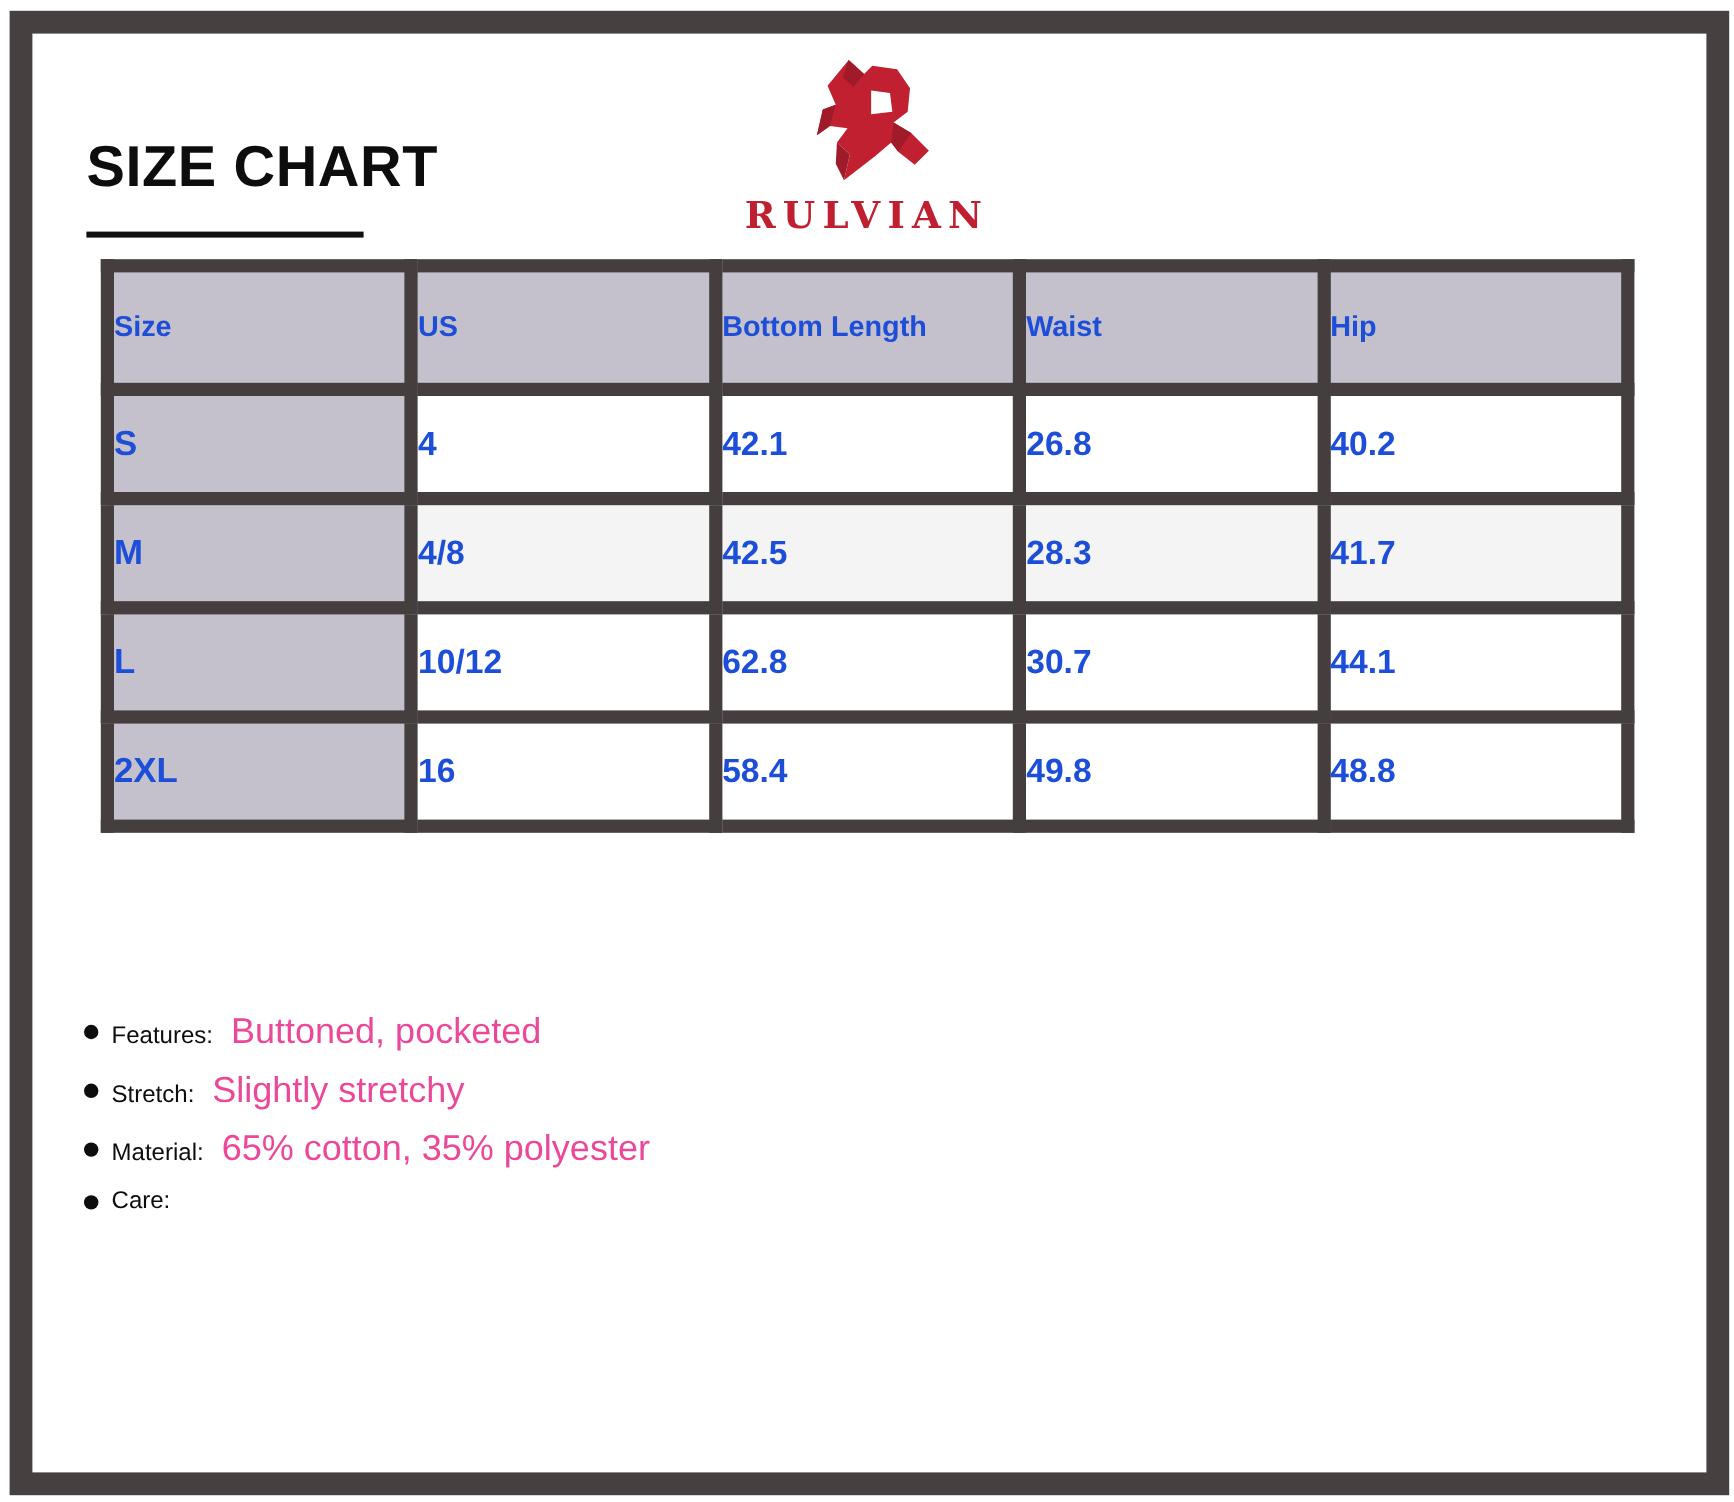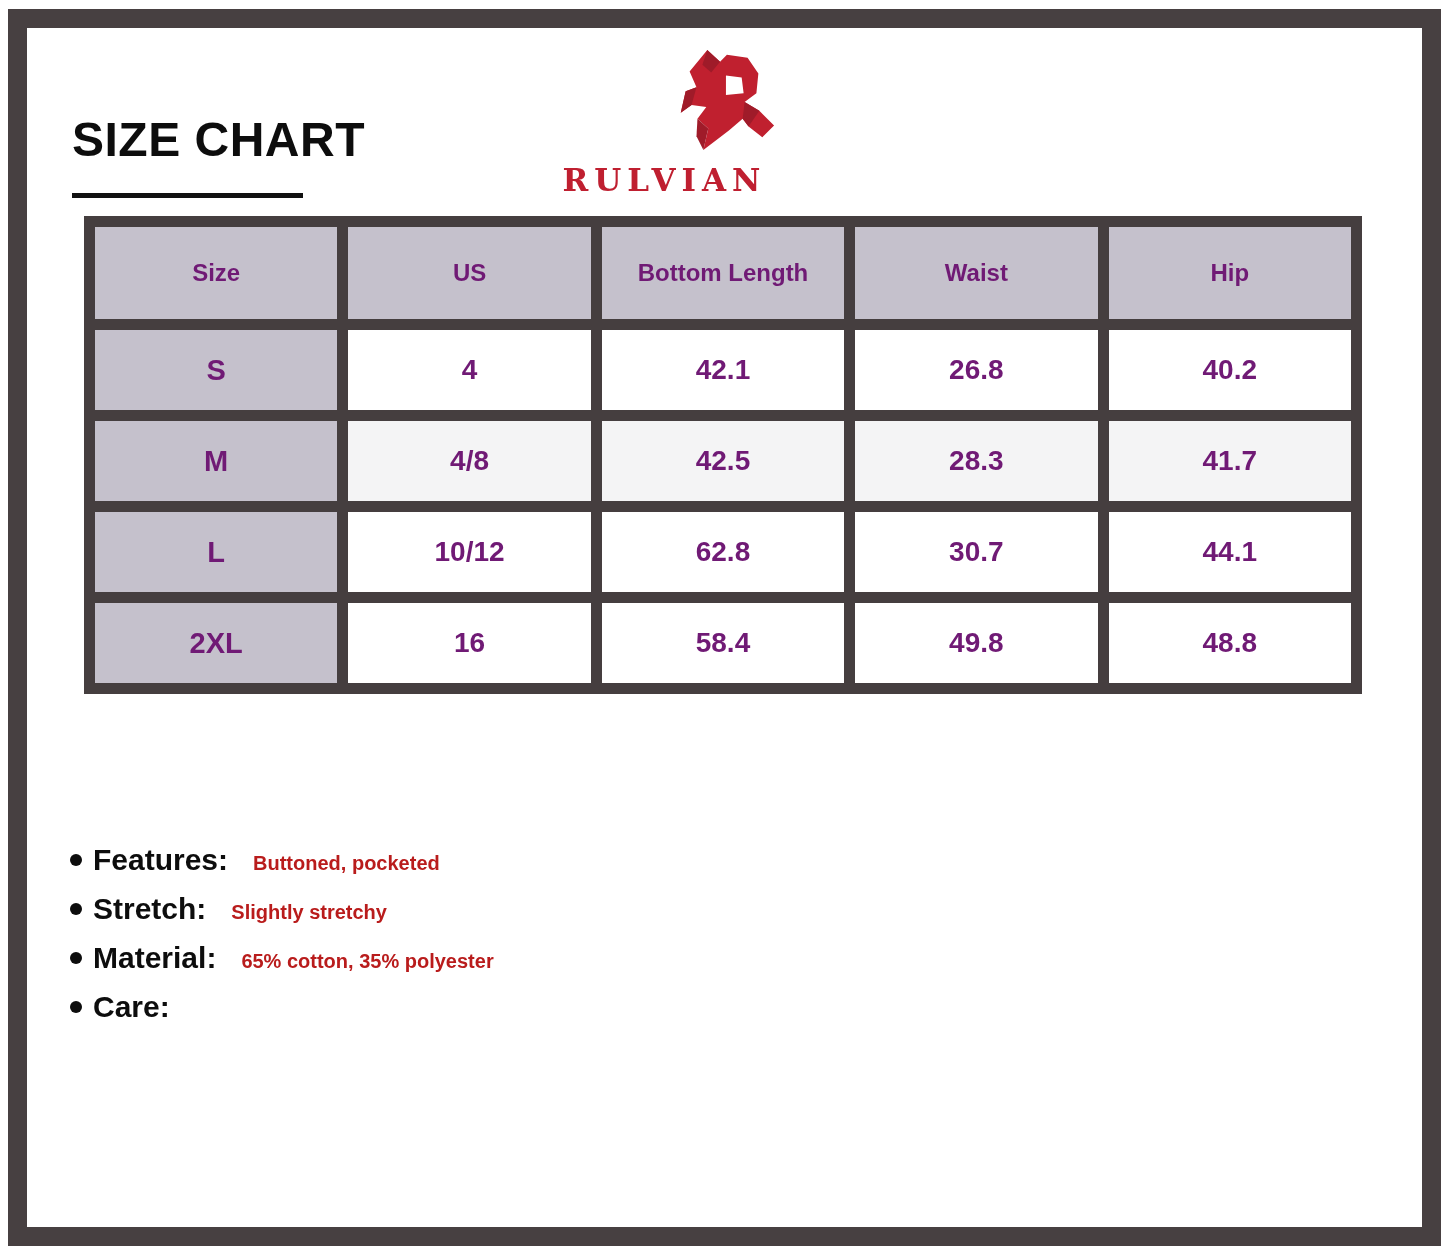"RULVIAN" .brand { text-align: none -> center }
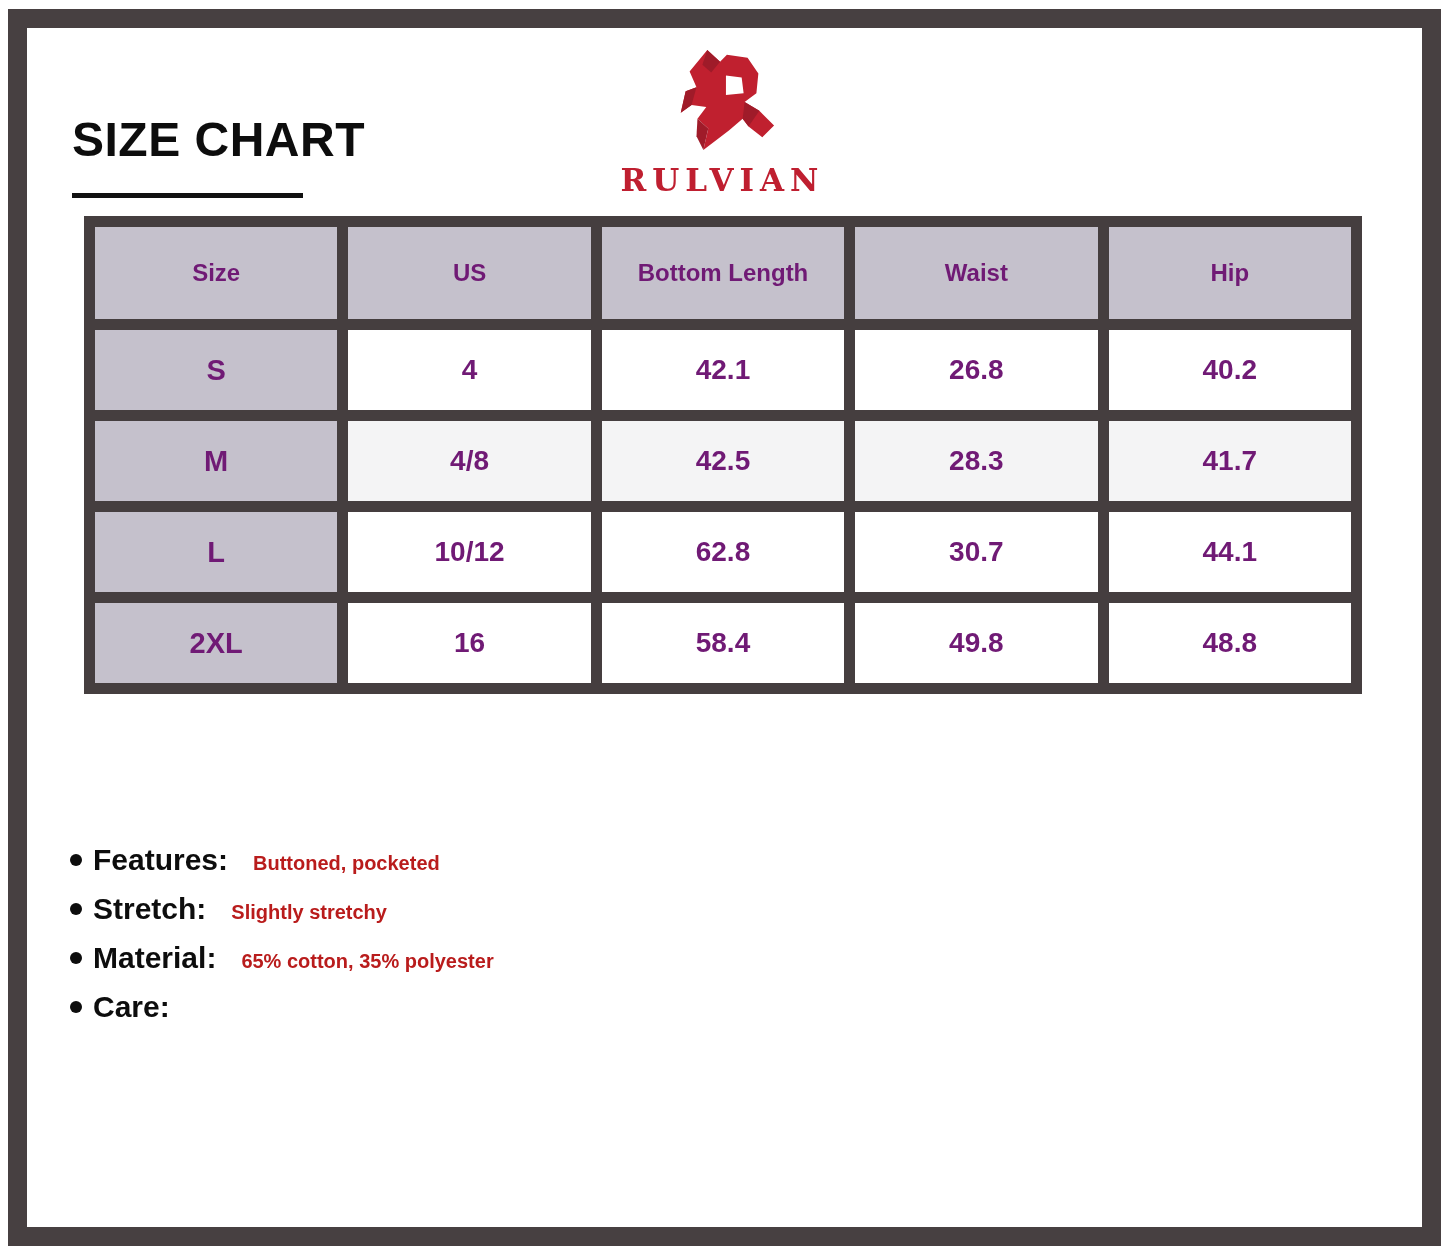"Size" .size-table td, .size-table th { color: #701a75 -> #1d4ed8; text-align: center -> left }
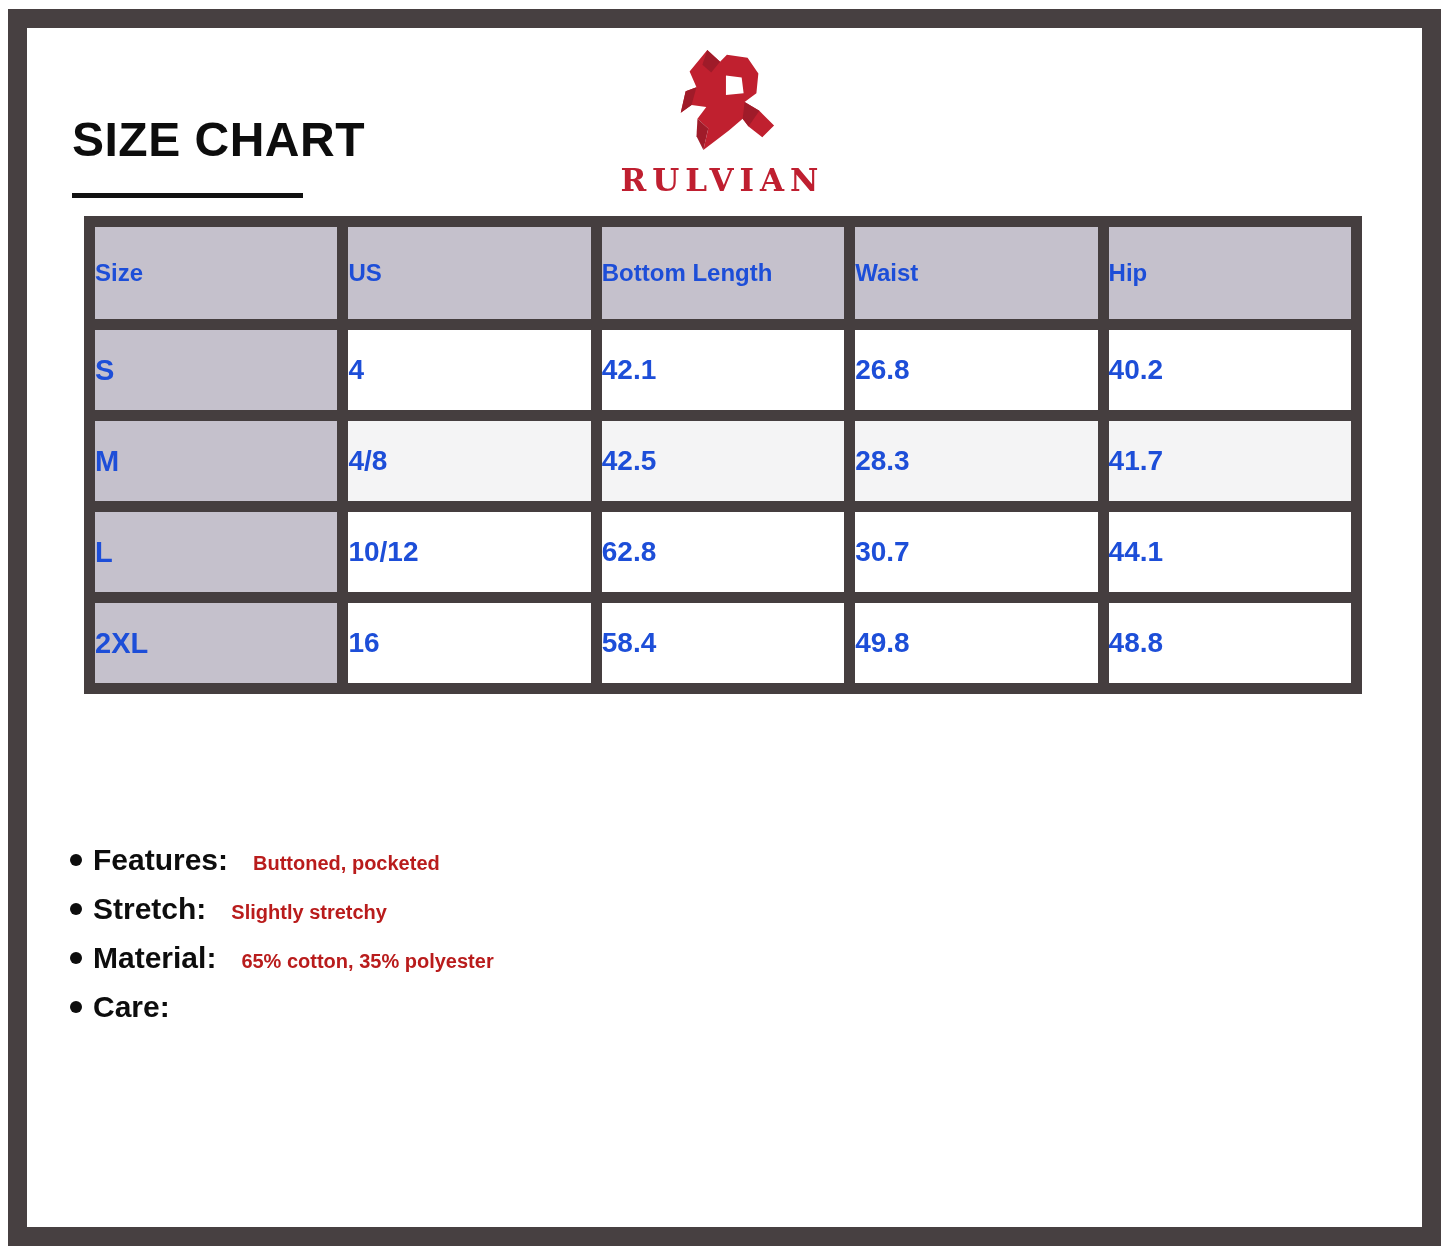"Features:" .detail-label { font-size: 30px -> 20px; font-weight: bold -> normal; margin-right: 25px -> 15px }
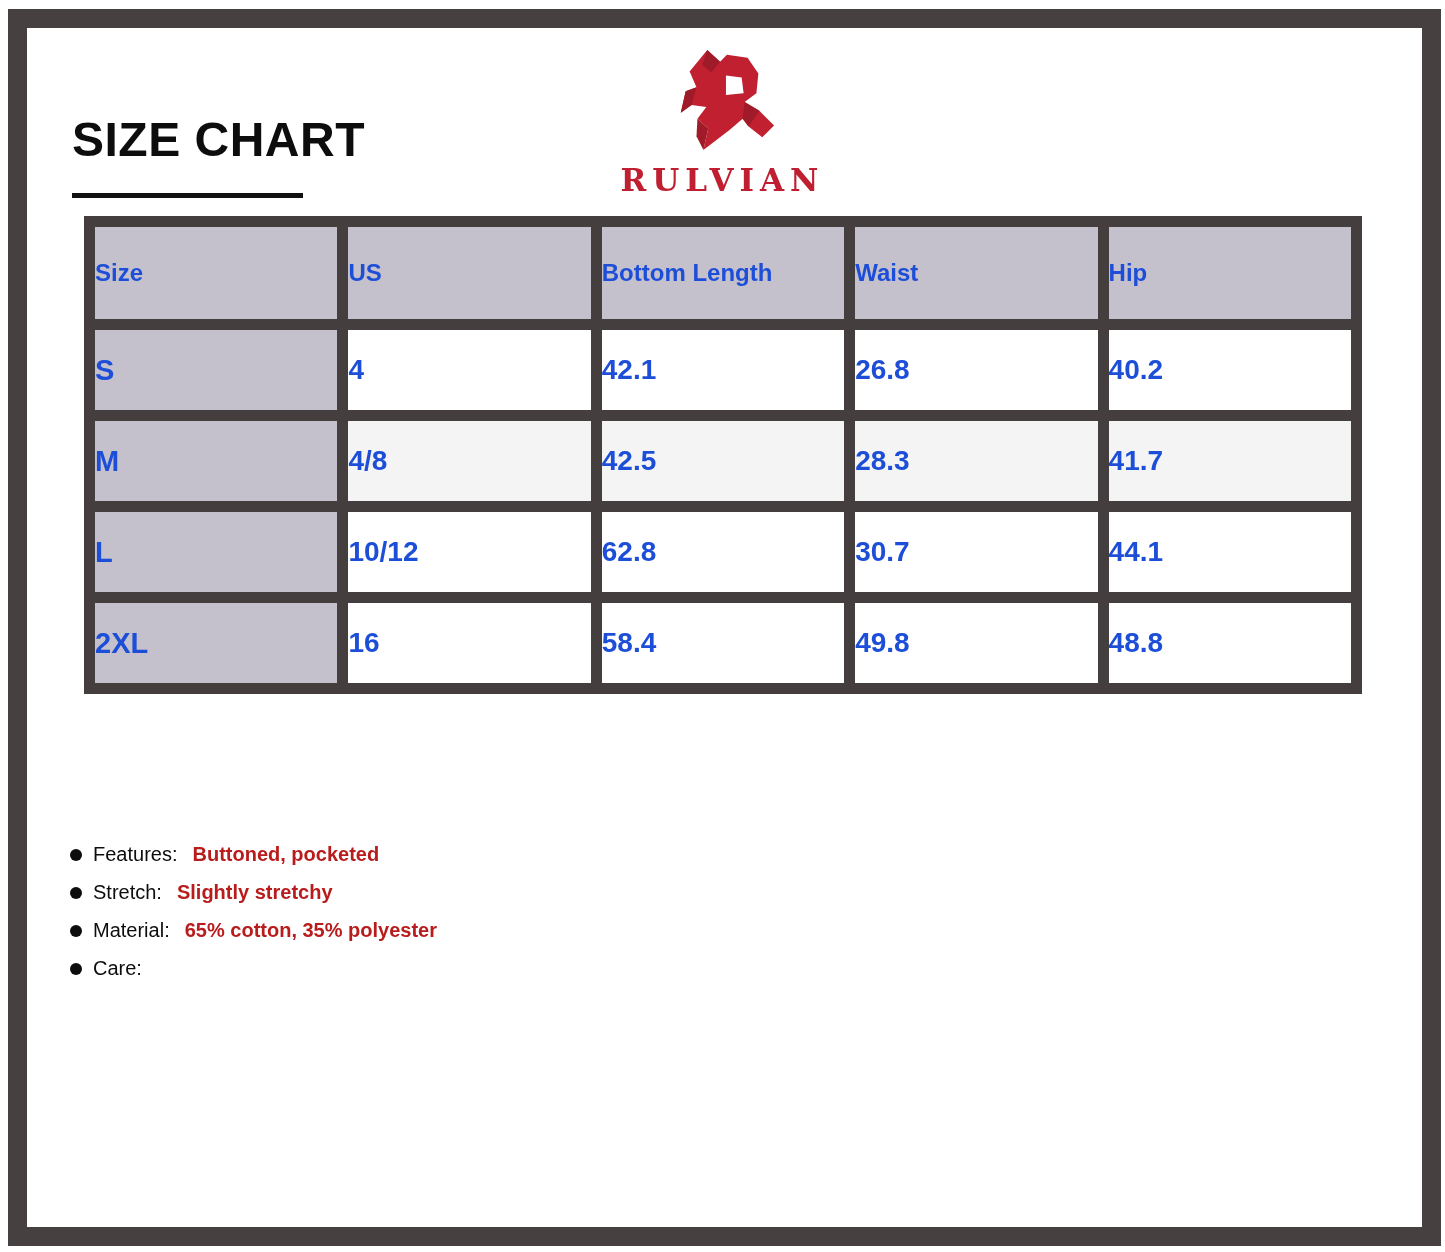"Buttoned, pocketed" .detail-value { color: #b91c1c -> #ec4899; font-size: 20px -> 30px; font-weight: bold -> normal }
